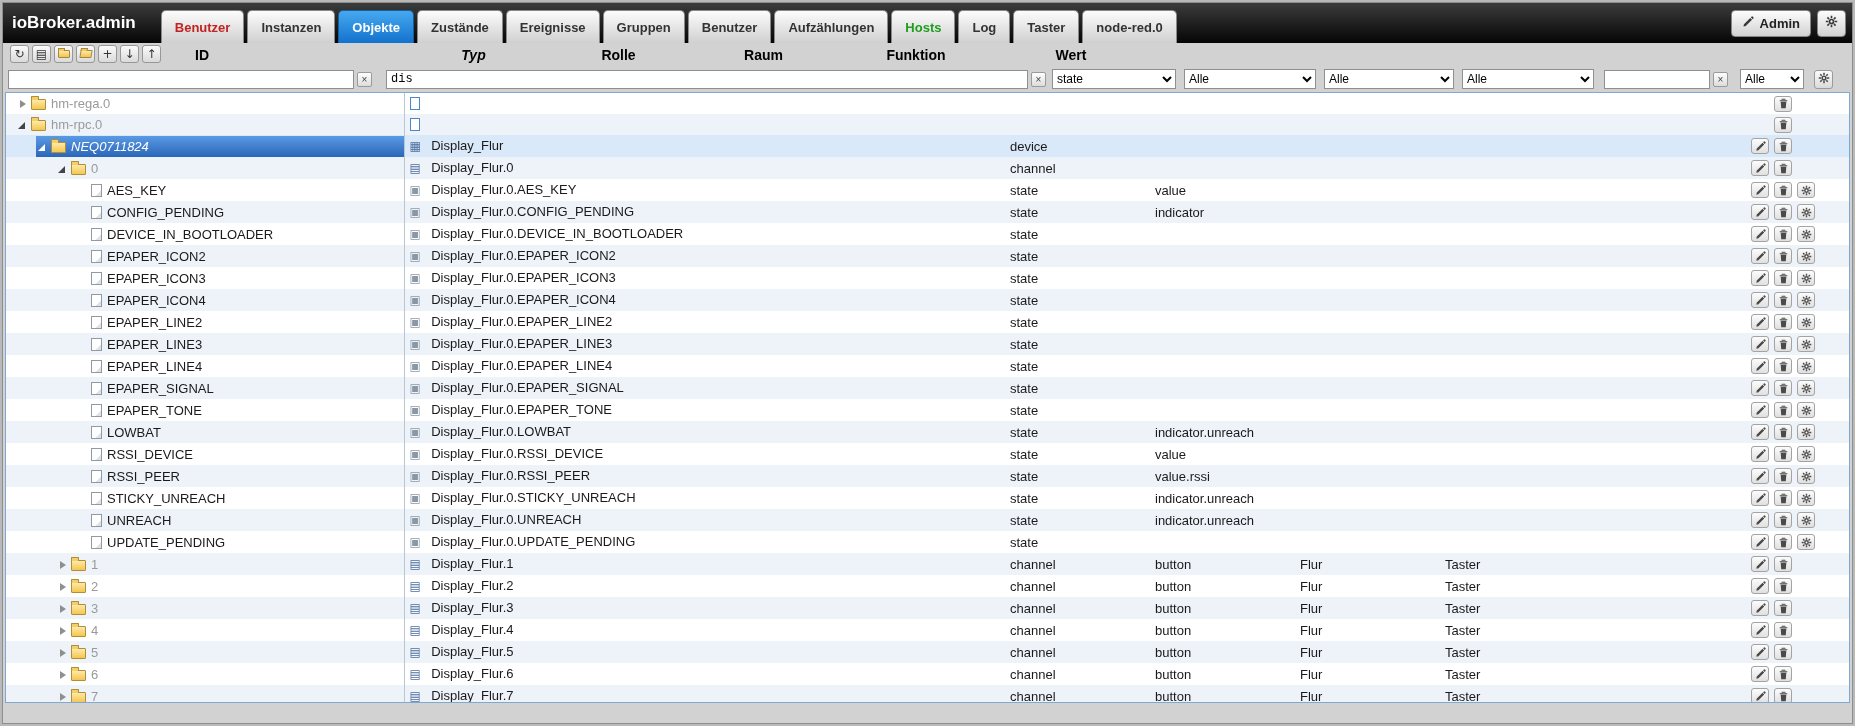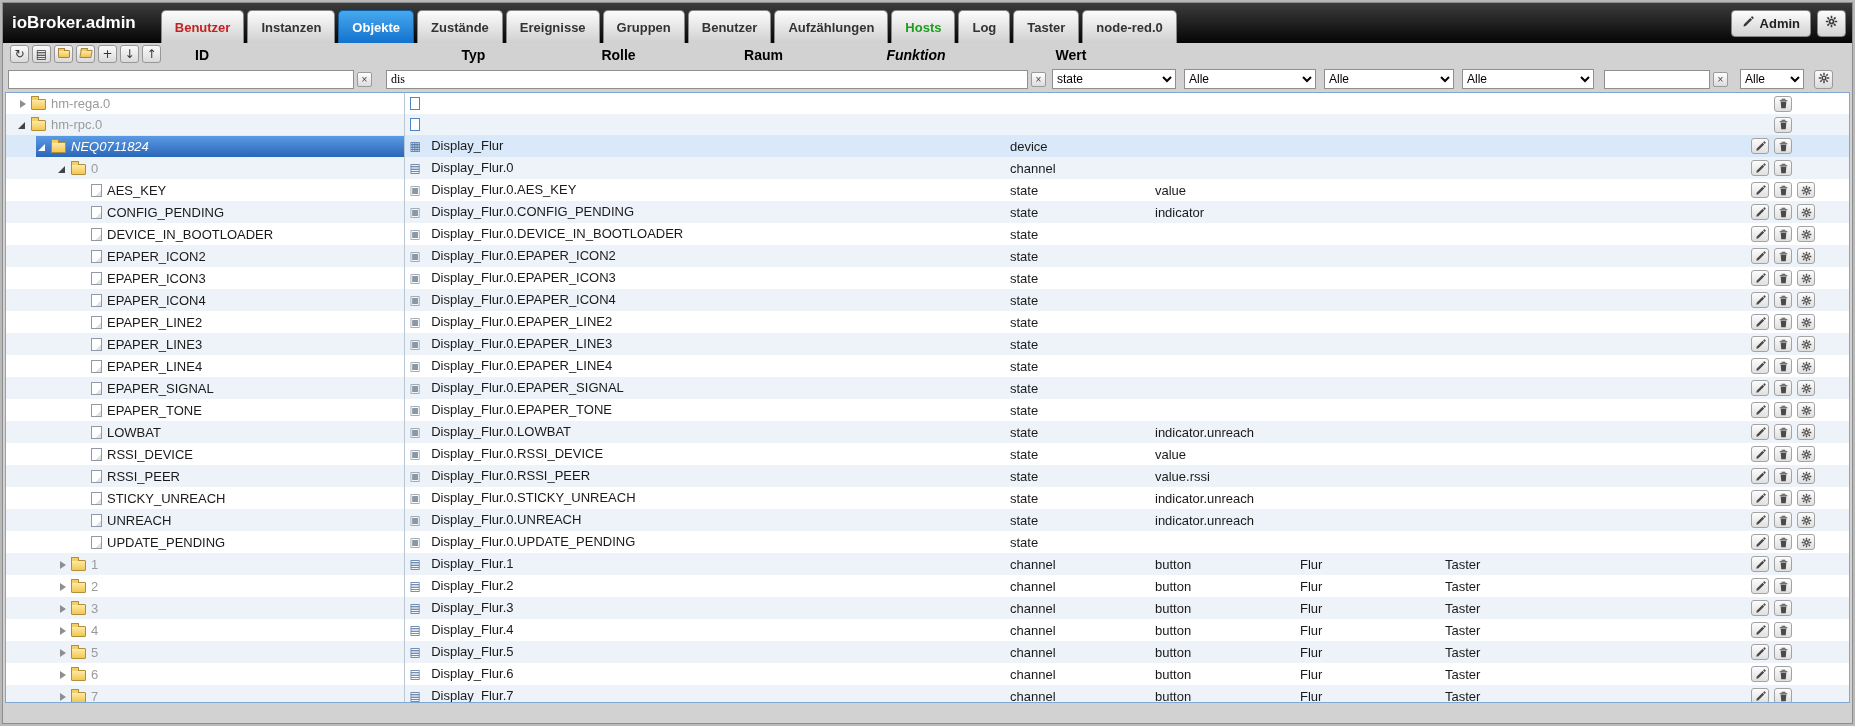"Typ" .c-typ { font-style: none -> italic }
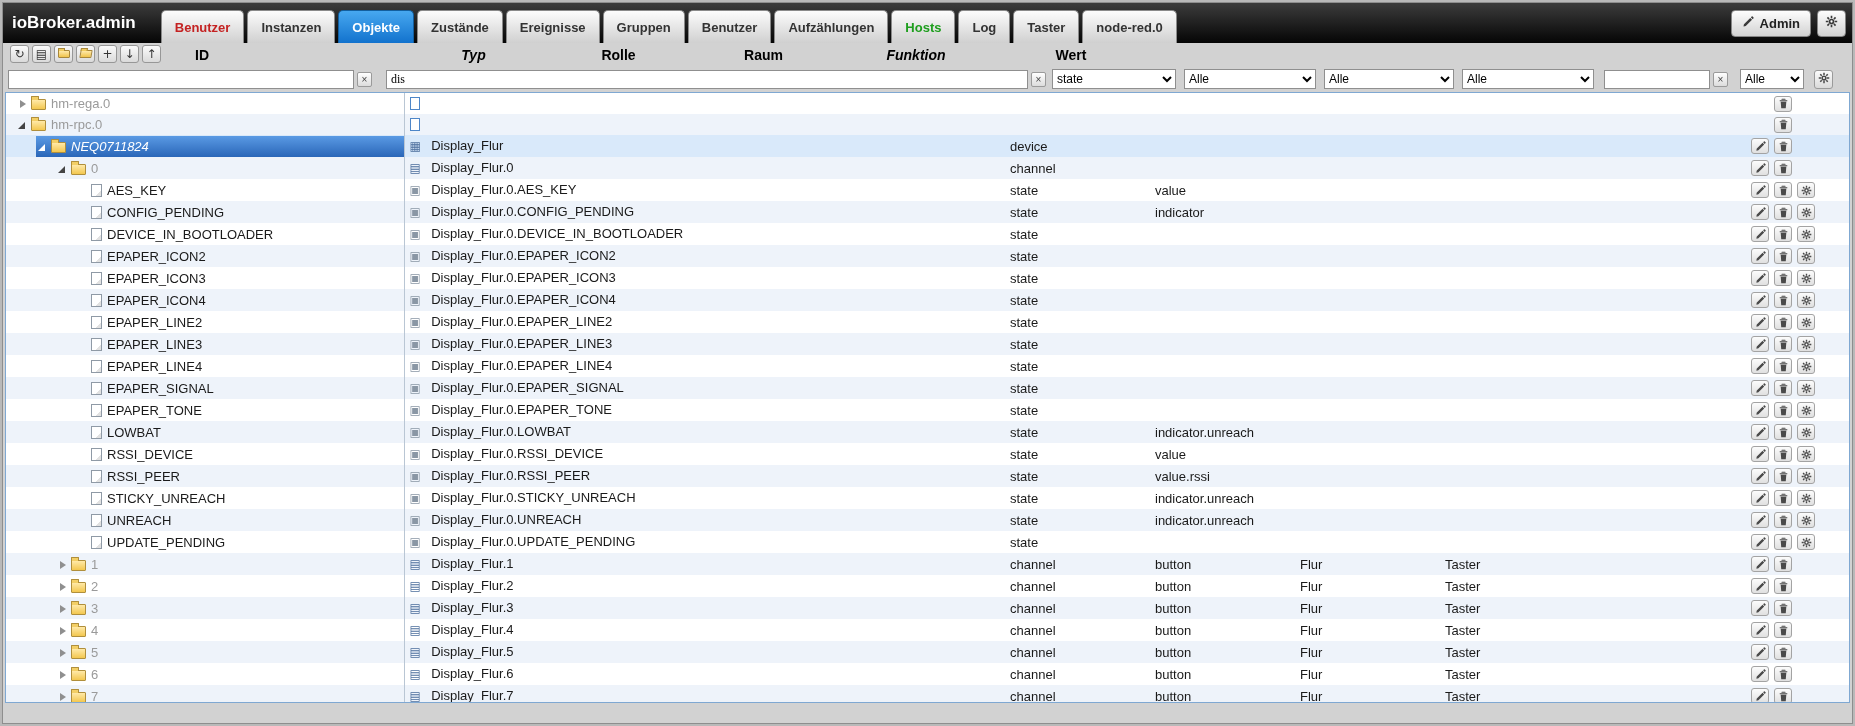"Funktion" .c-funktion { font-style: italic -> none }
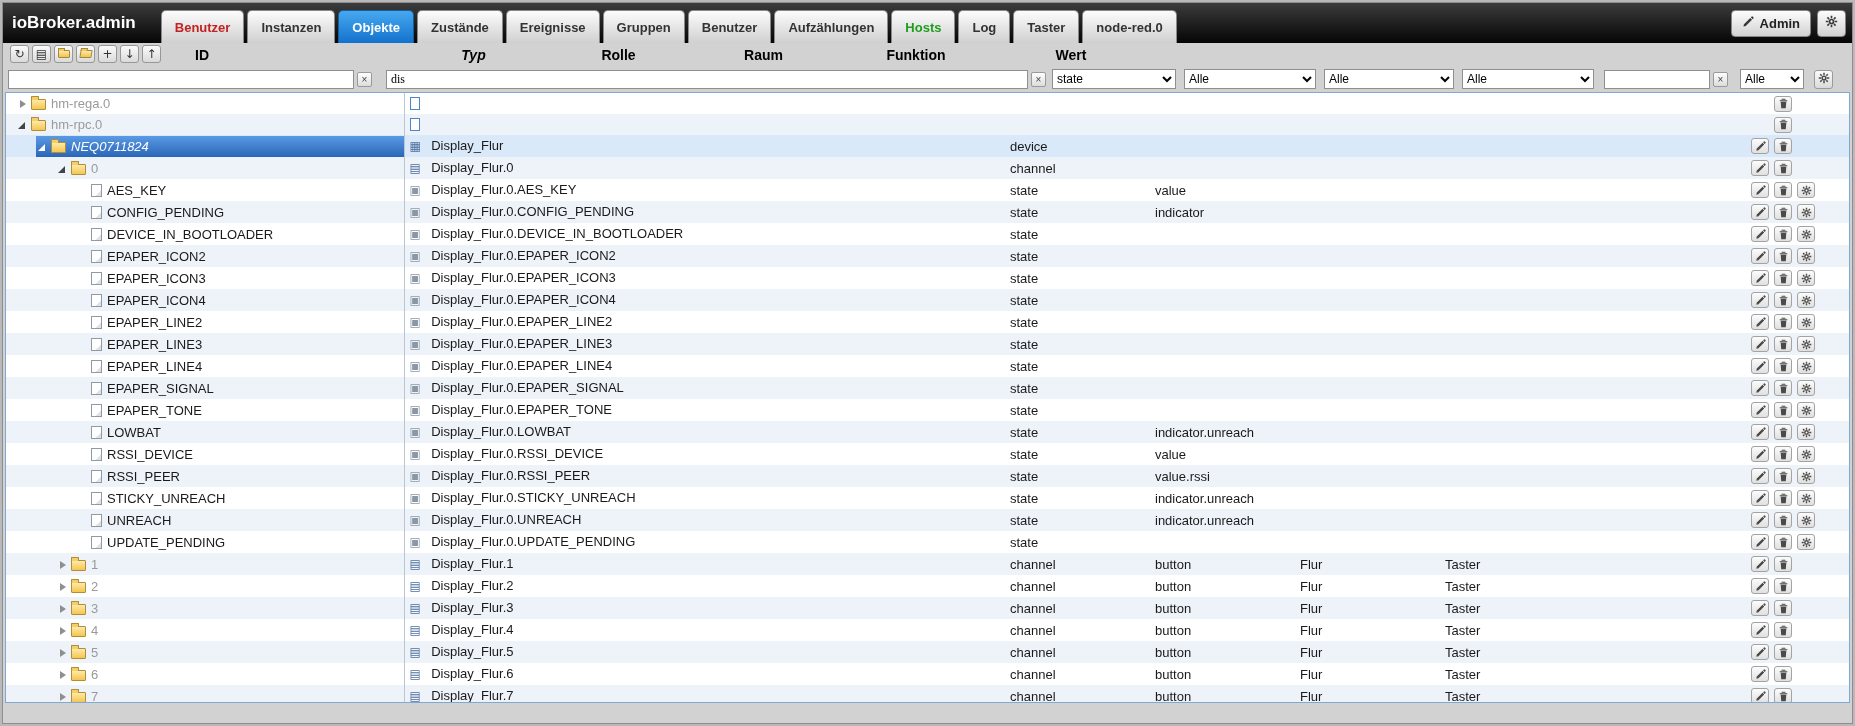"dis" .filter-input { font-family: Liberation Serif, serif -> Liberation Mono, monospace }
